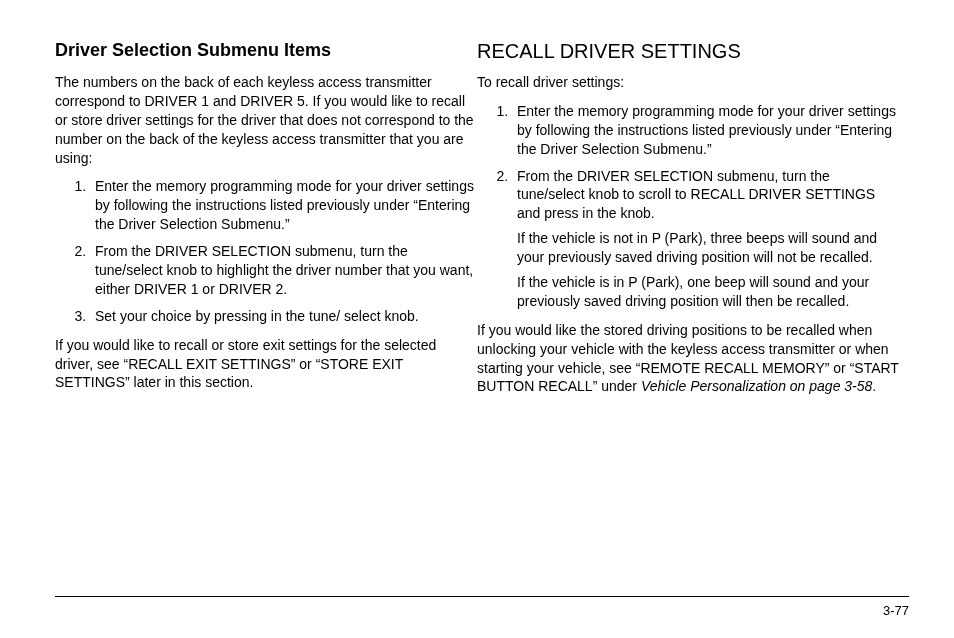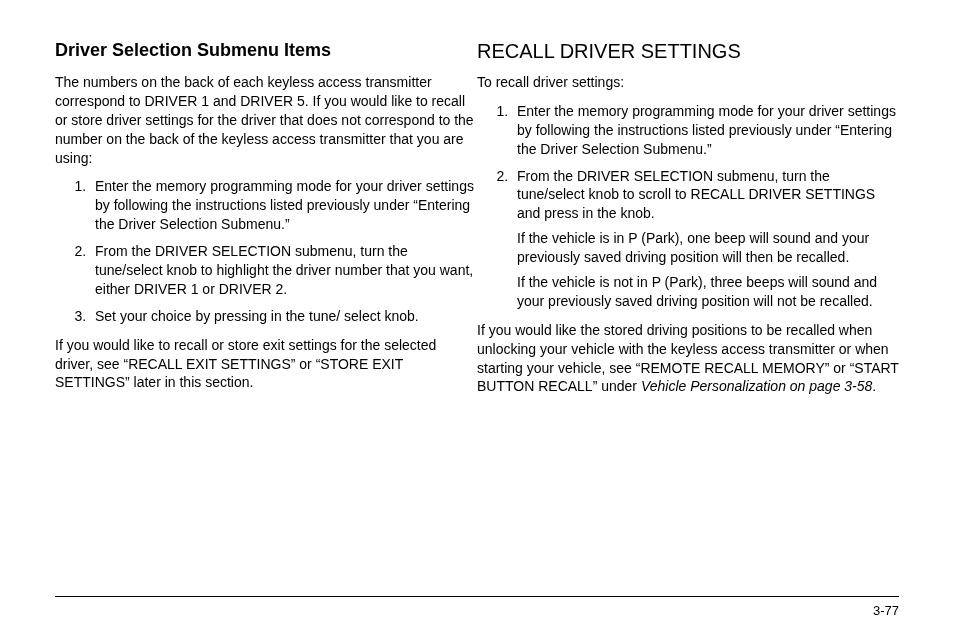"If the vehicle is in" p.sub-note { order: before "If the vehicle is not" -> after "If the vehicle is not" }
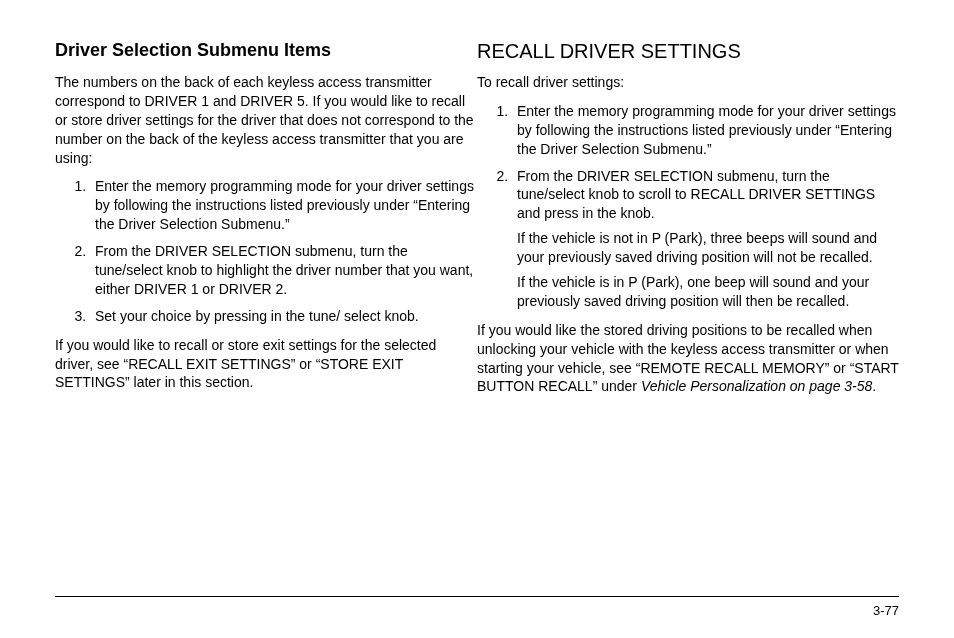"3-77" .page-footer { right: 55px -> 45px }
